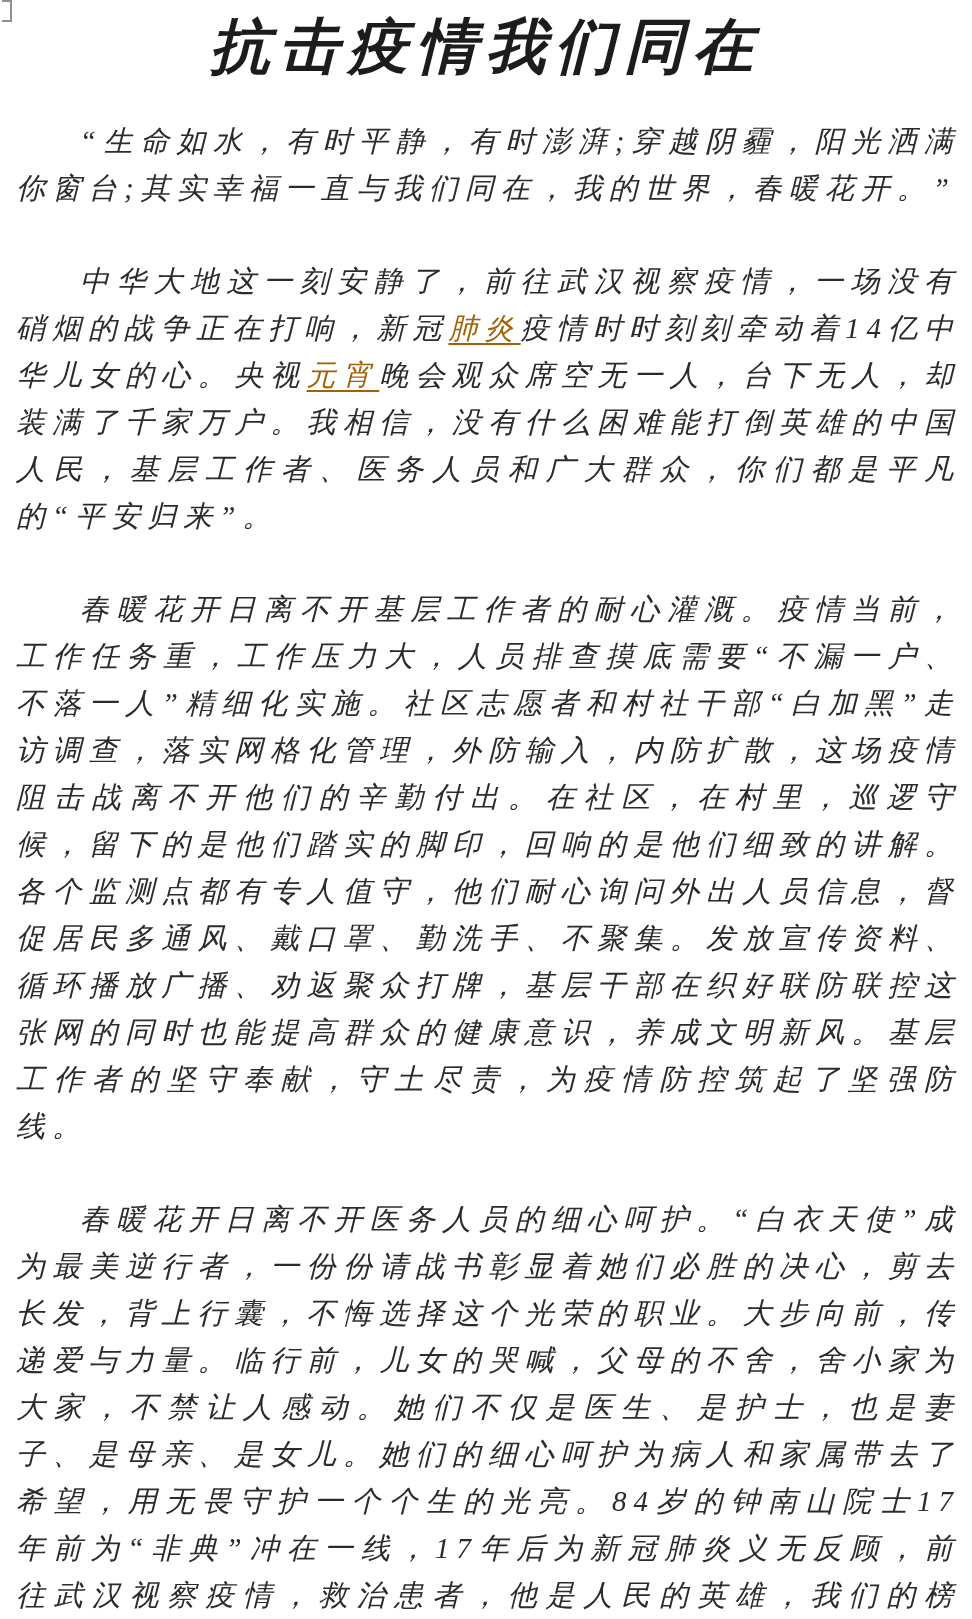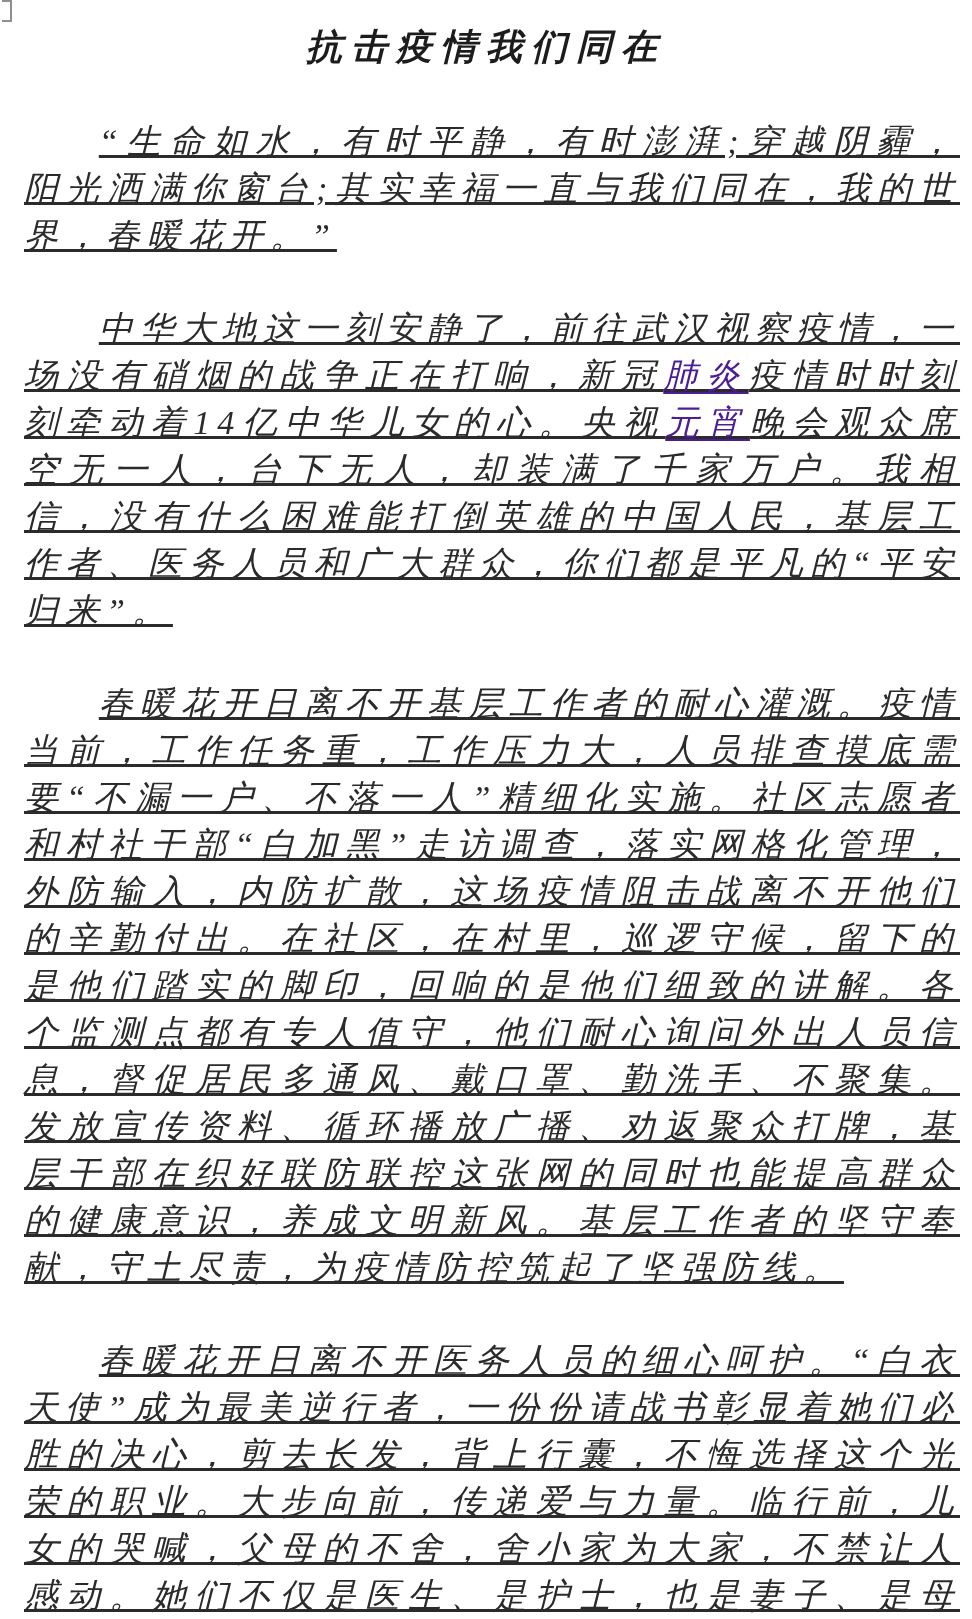"抗击疫情我们同在" h1.title { font-size: 36px -> 60px }
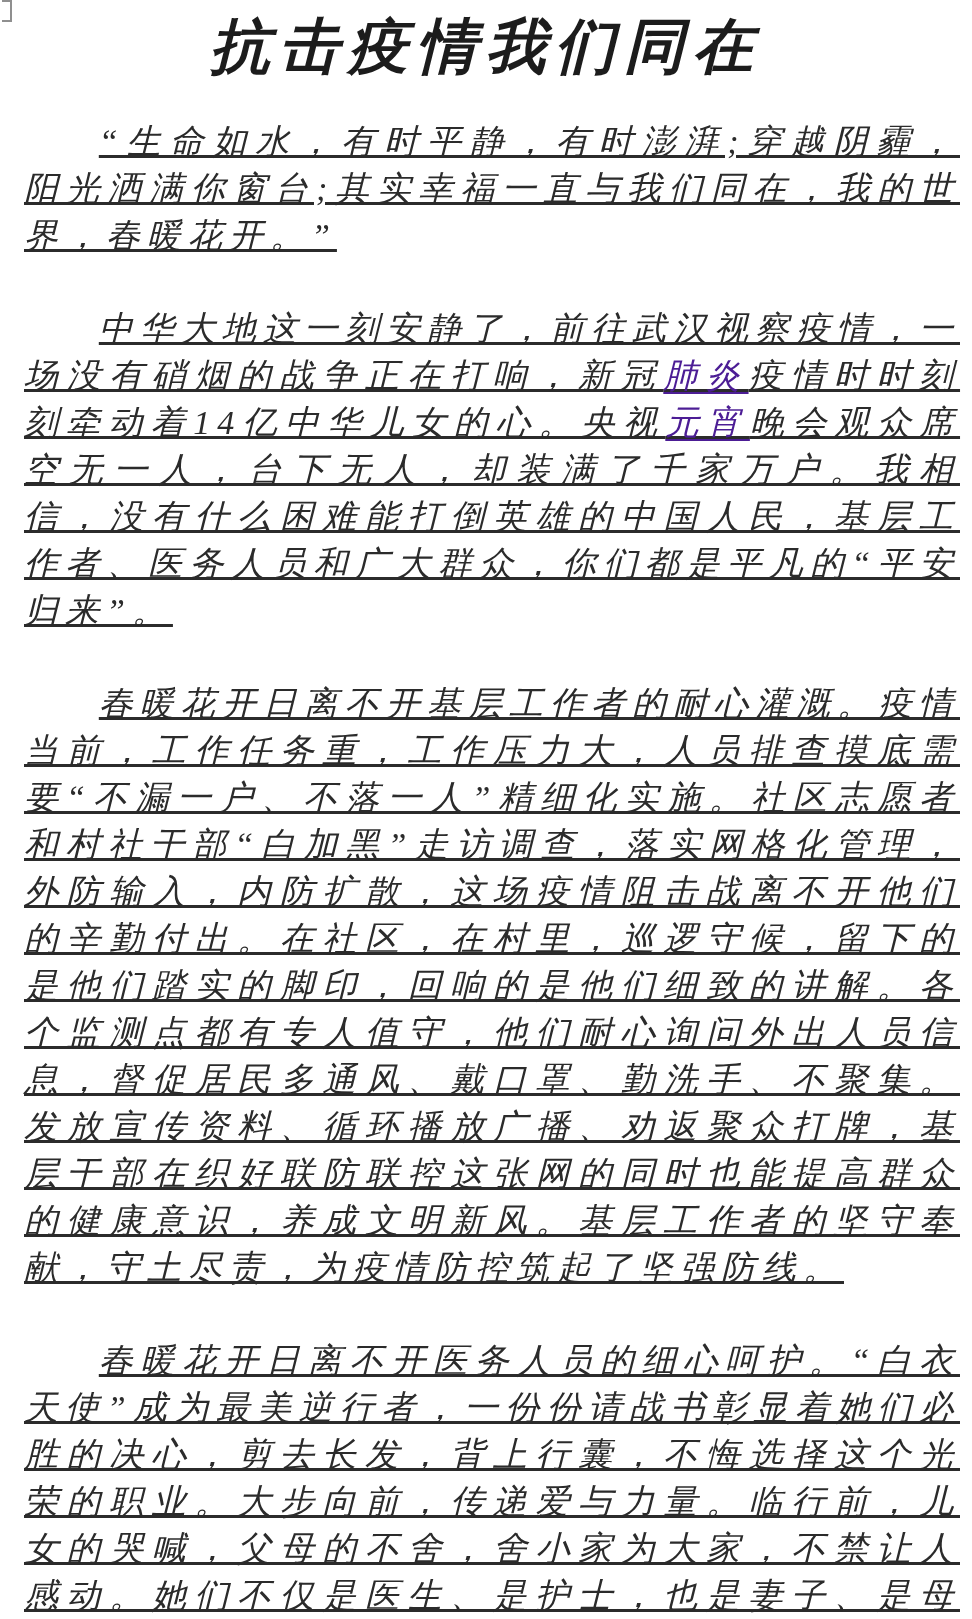"“生命如水，有时平静，有时澎湃;穿越阴霾，阳光洒满你窗台;其实幸福一直与我们同在" p.para { font-size: 34px -> 29px; margin: 46px 0 0 16px -> 46px 0 0 8px; text-decoration: underline -> none }
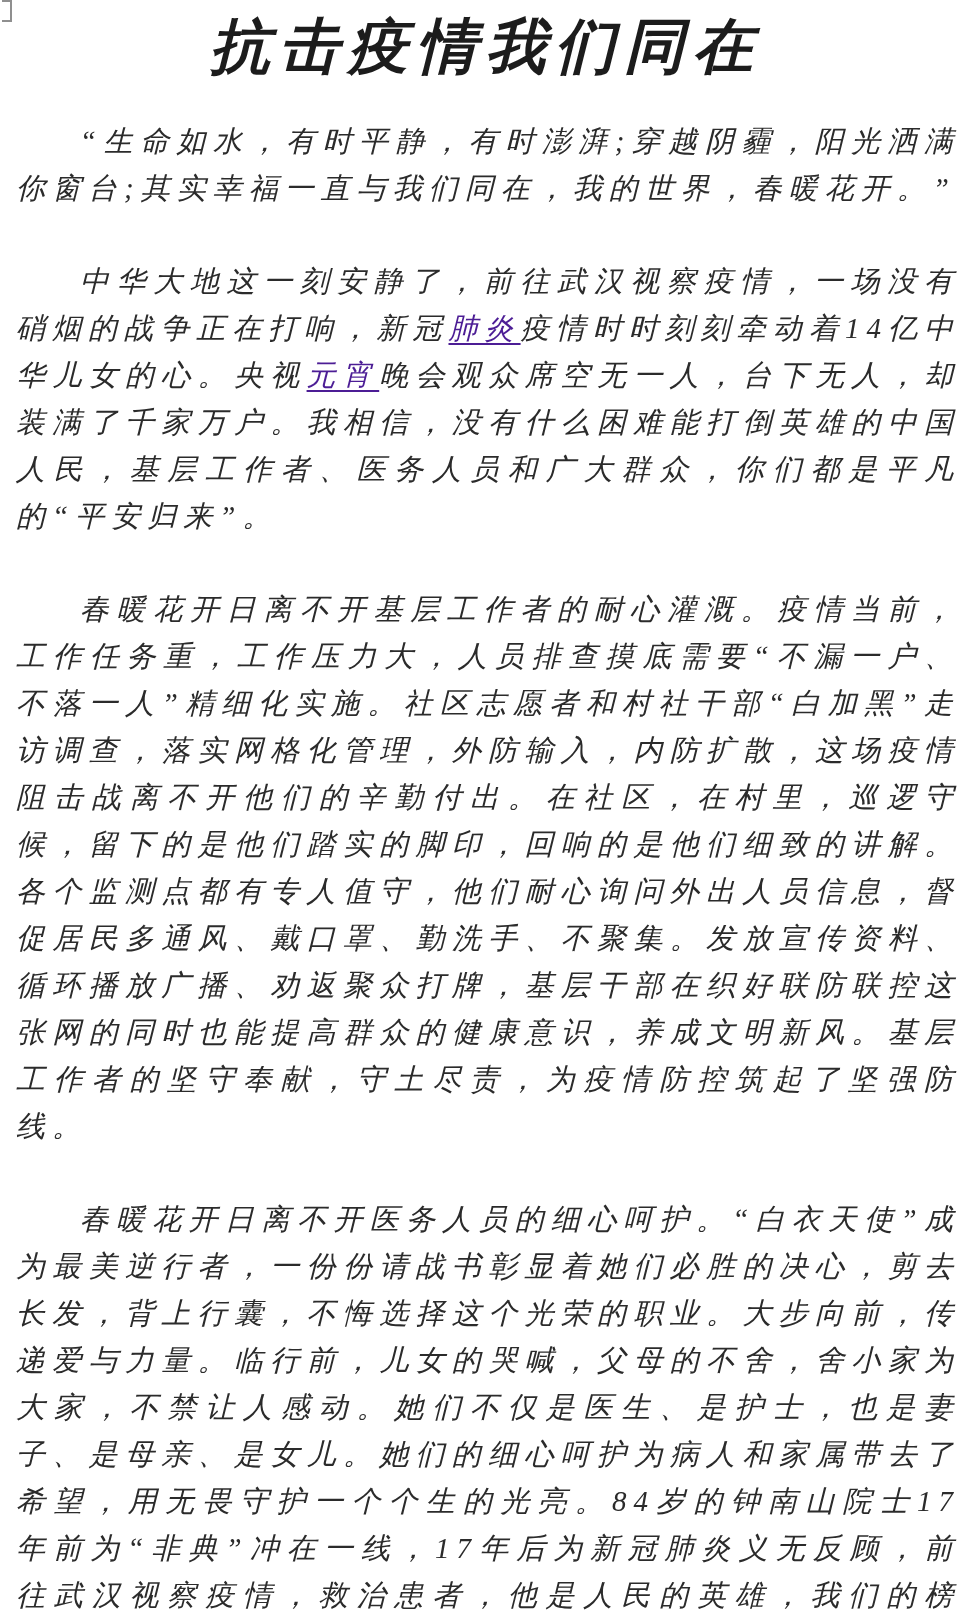"肺炎" a.link { color: #4c1d95 -> #a16207 }
